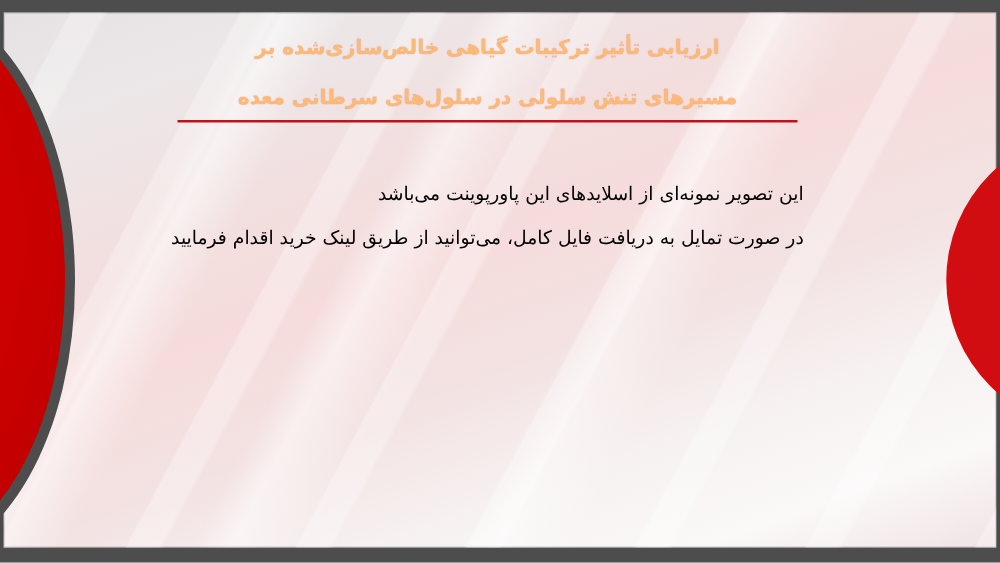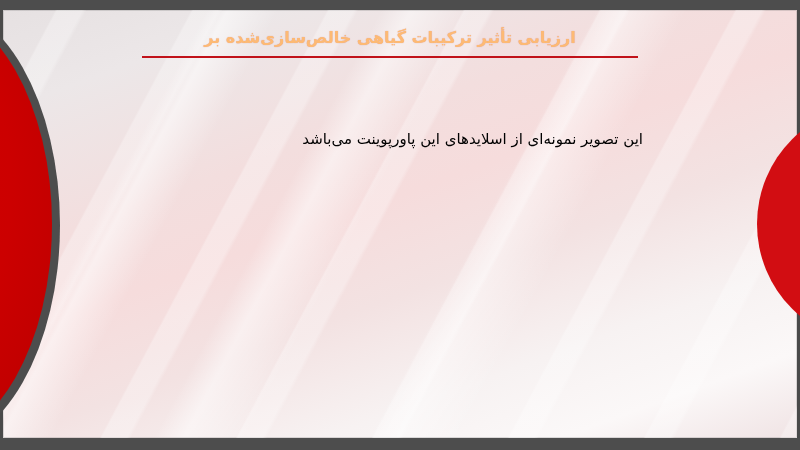"مسیرهای تنش سلولی در سلول‌های" div.title-line { html: none -> <div>مسیرهای تنش سلولی در سلول‌های سرطانی معده</div> }
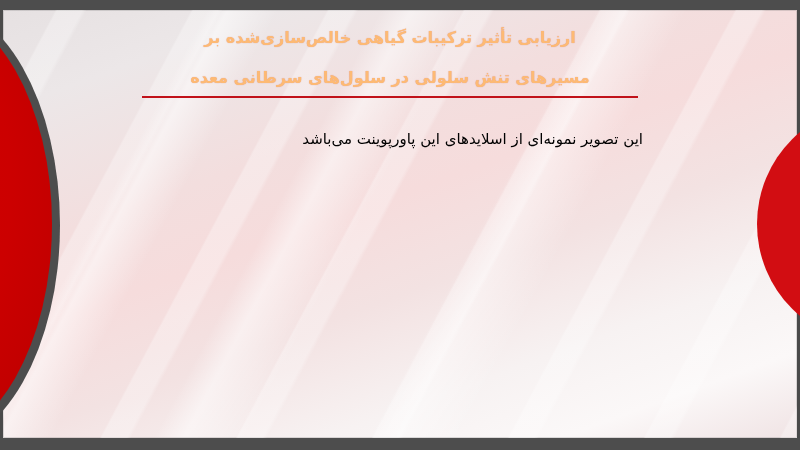"این تصویر نمونه‌ای از اسلایدهای" .body-block { top: 122px -> 138px }
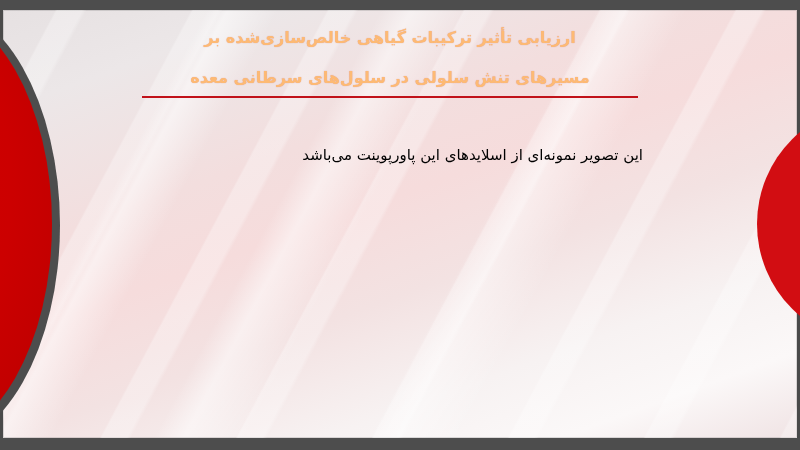"در صورت تمایل به دریافت" div.body-line { html: none -> <div>در صورت تمایل به دریافت فایل کامل، می‌توانید از طریق لینک خرید اقدام فرمایید</div> }
